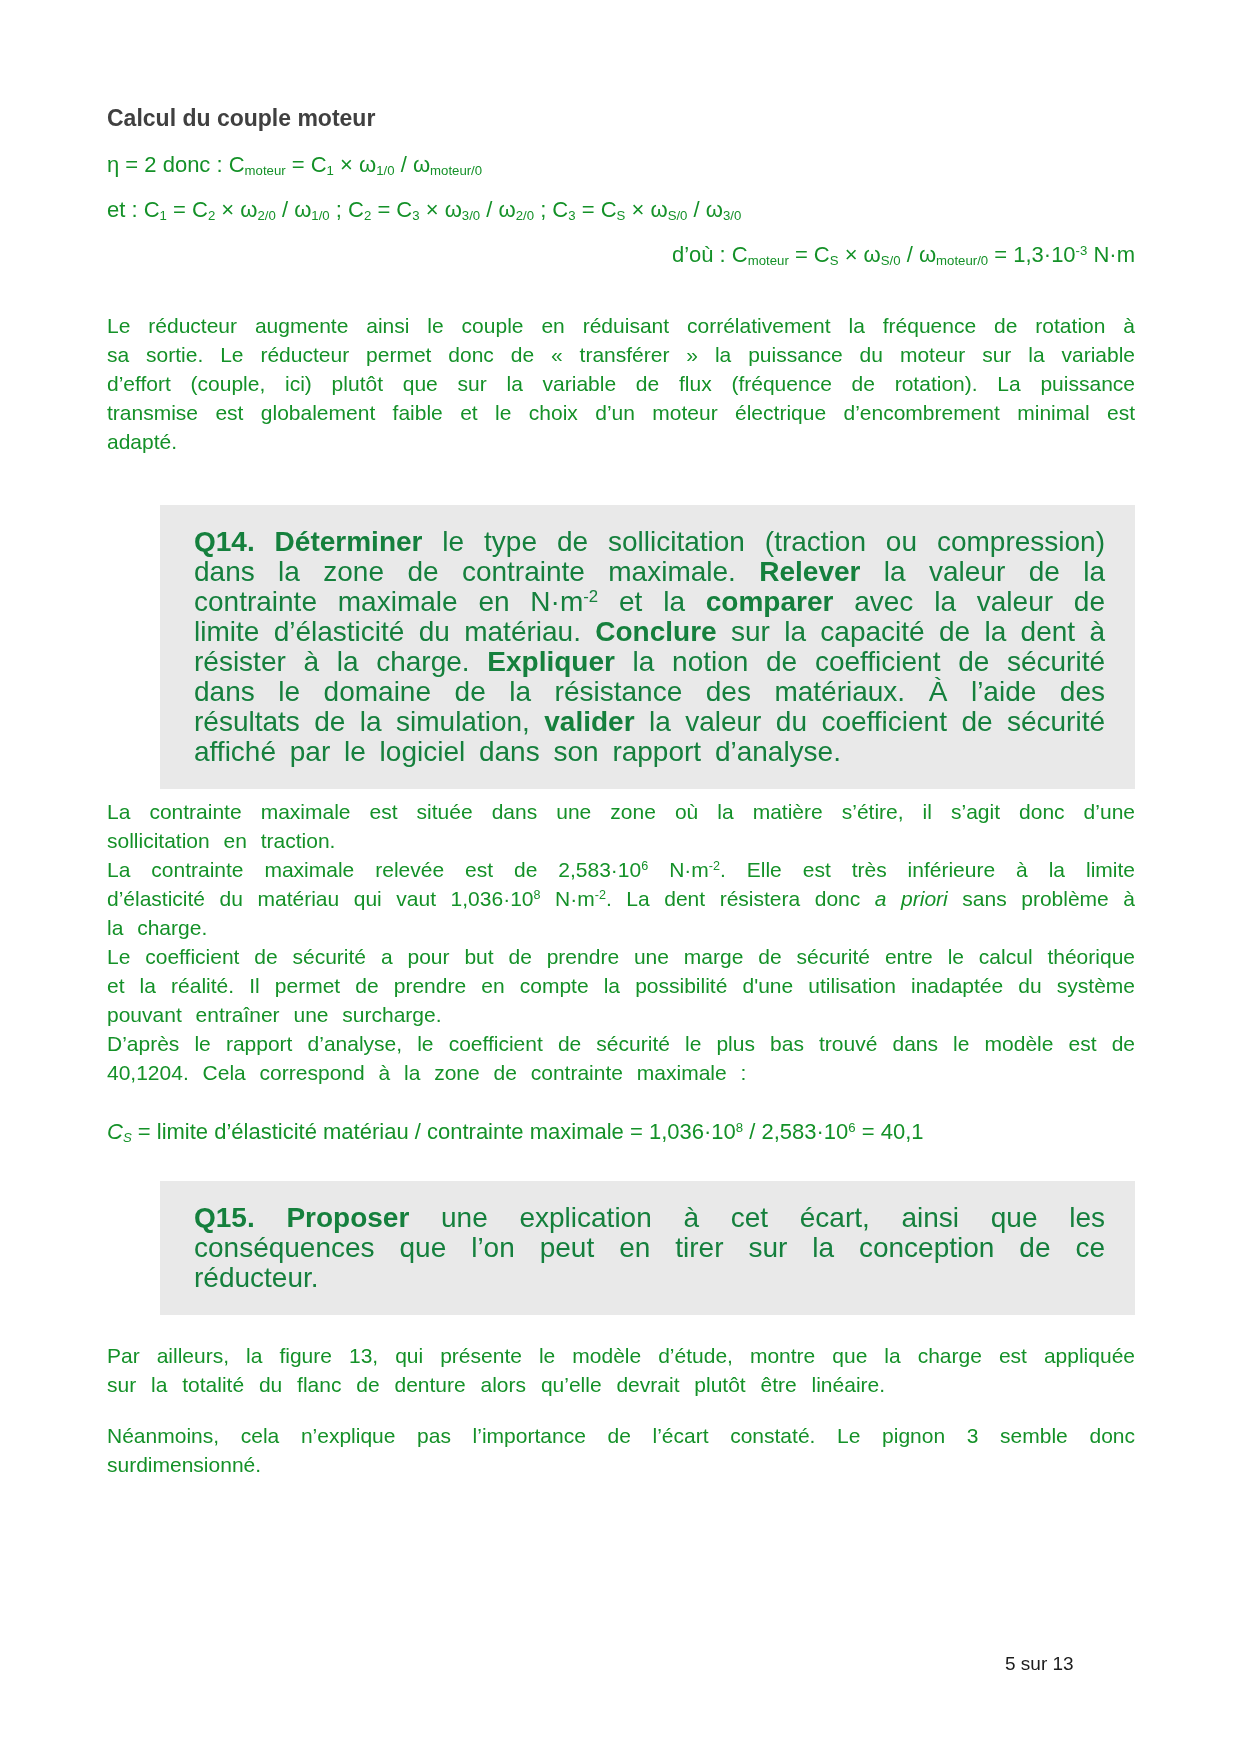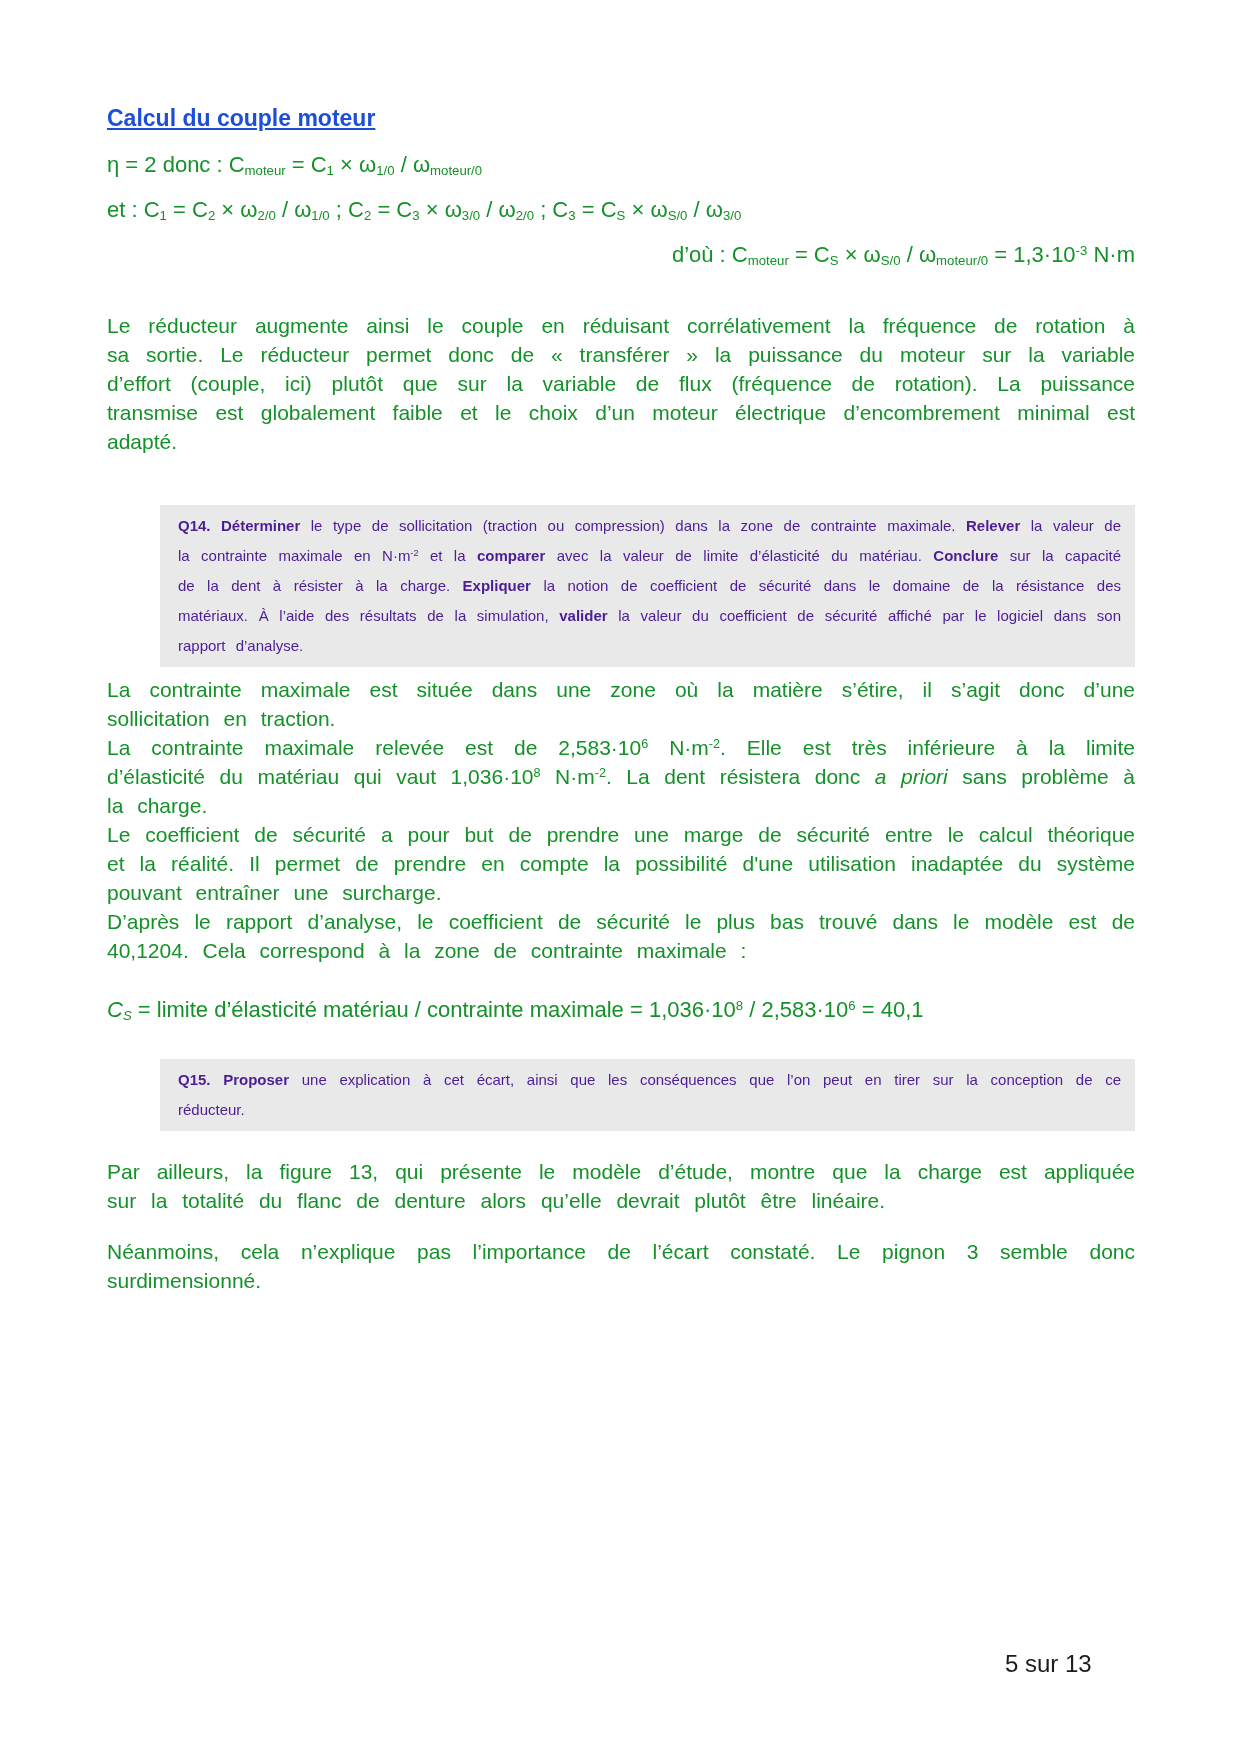"Calcul du couple moteur" .heading { color: #1d4ed8 -> #404040; text-decoration: underline -> none }
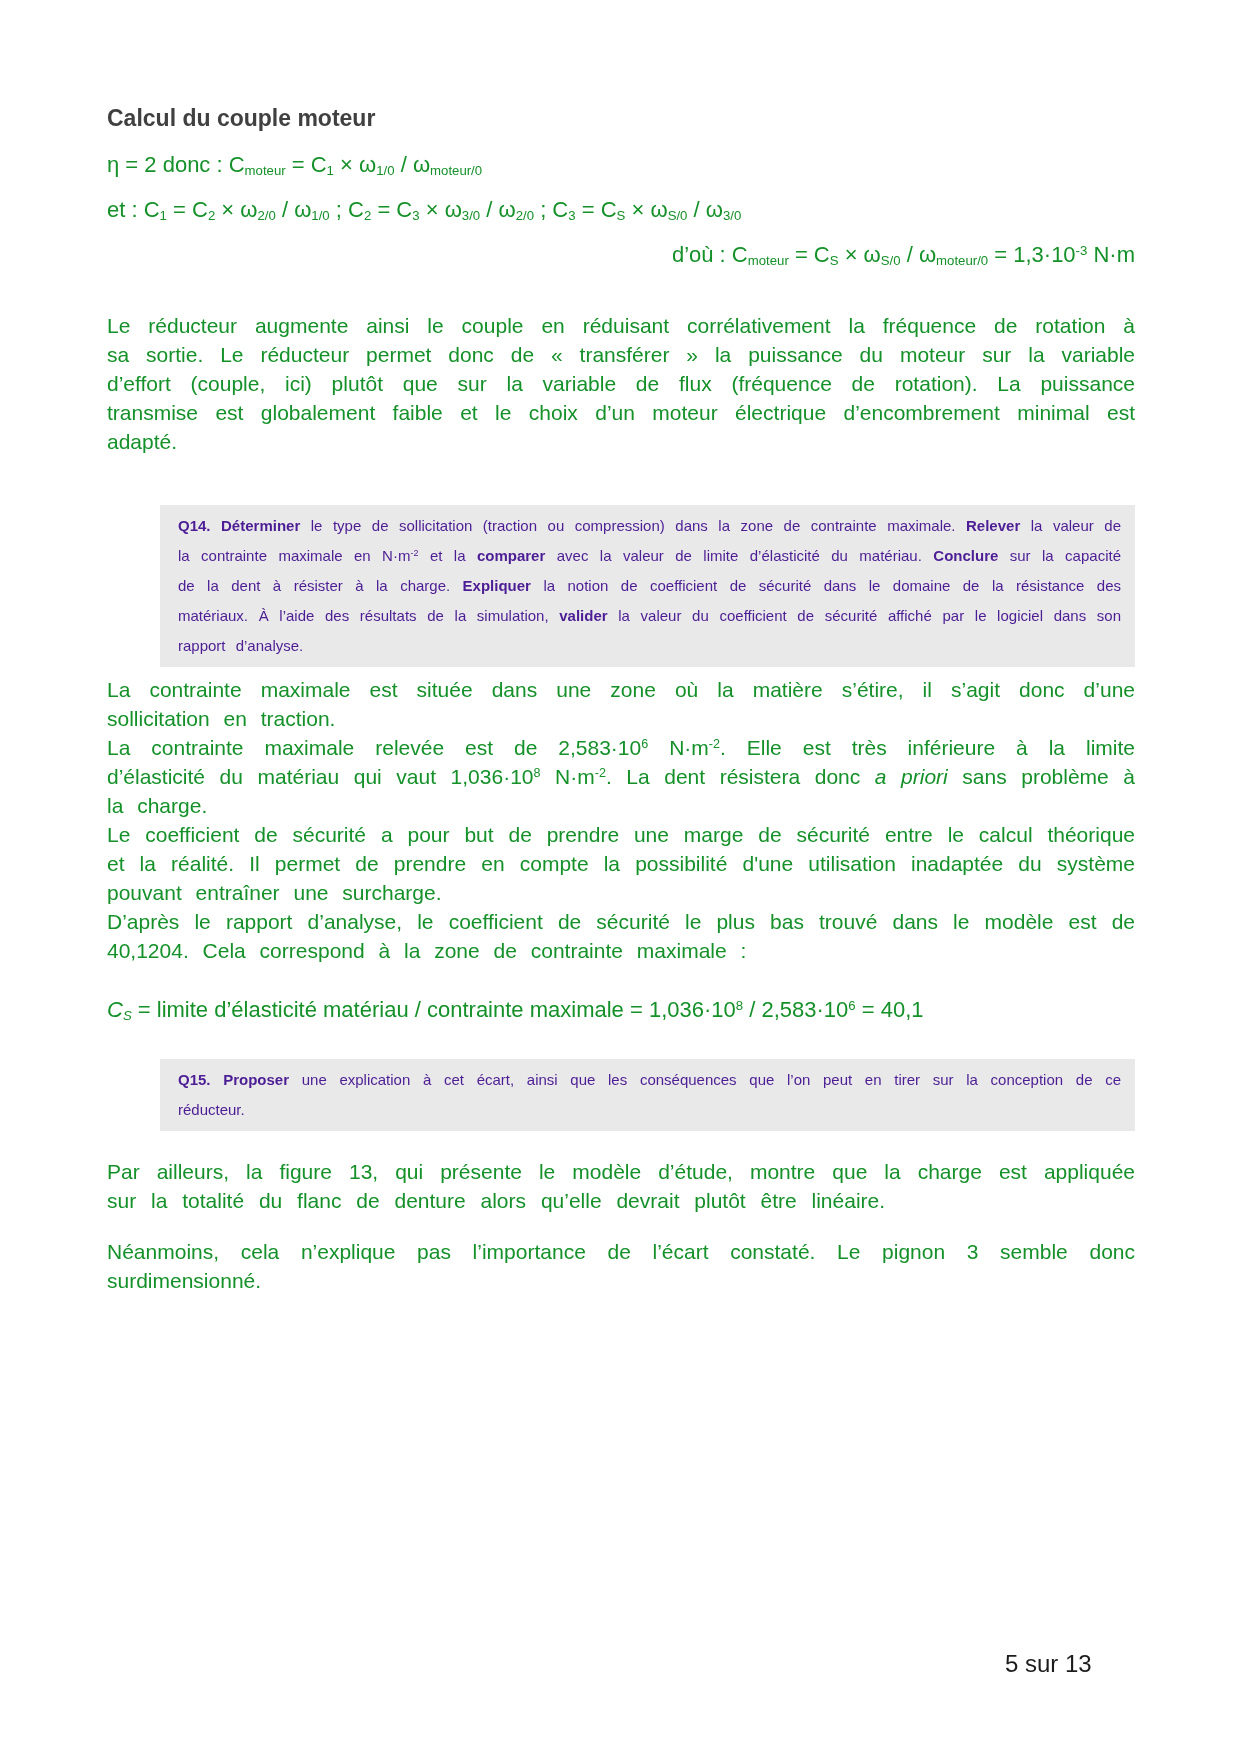"Q14. Déterminer le type de" .q-text { color: #4c1d95 -> #15803d; font-size: 15px -> 28px; margin: 0 -> 16px }
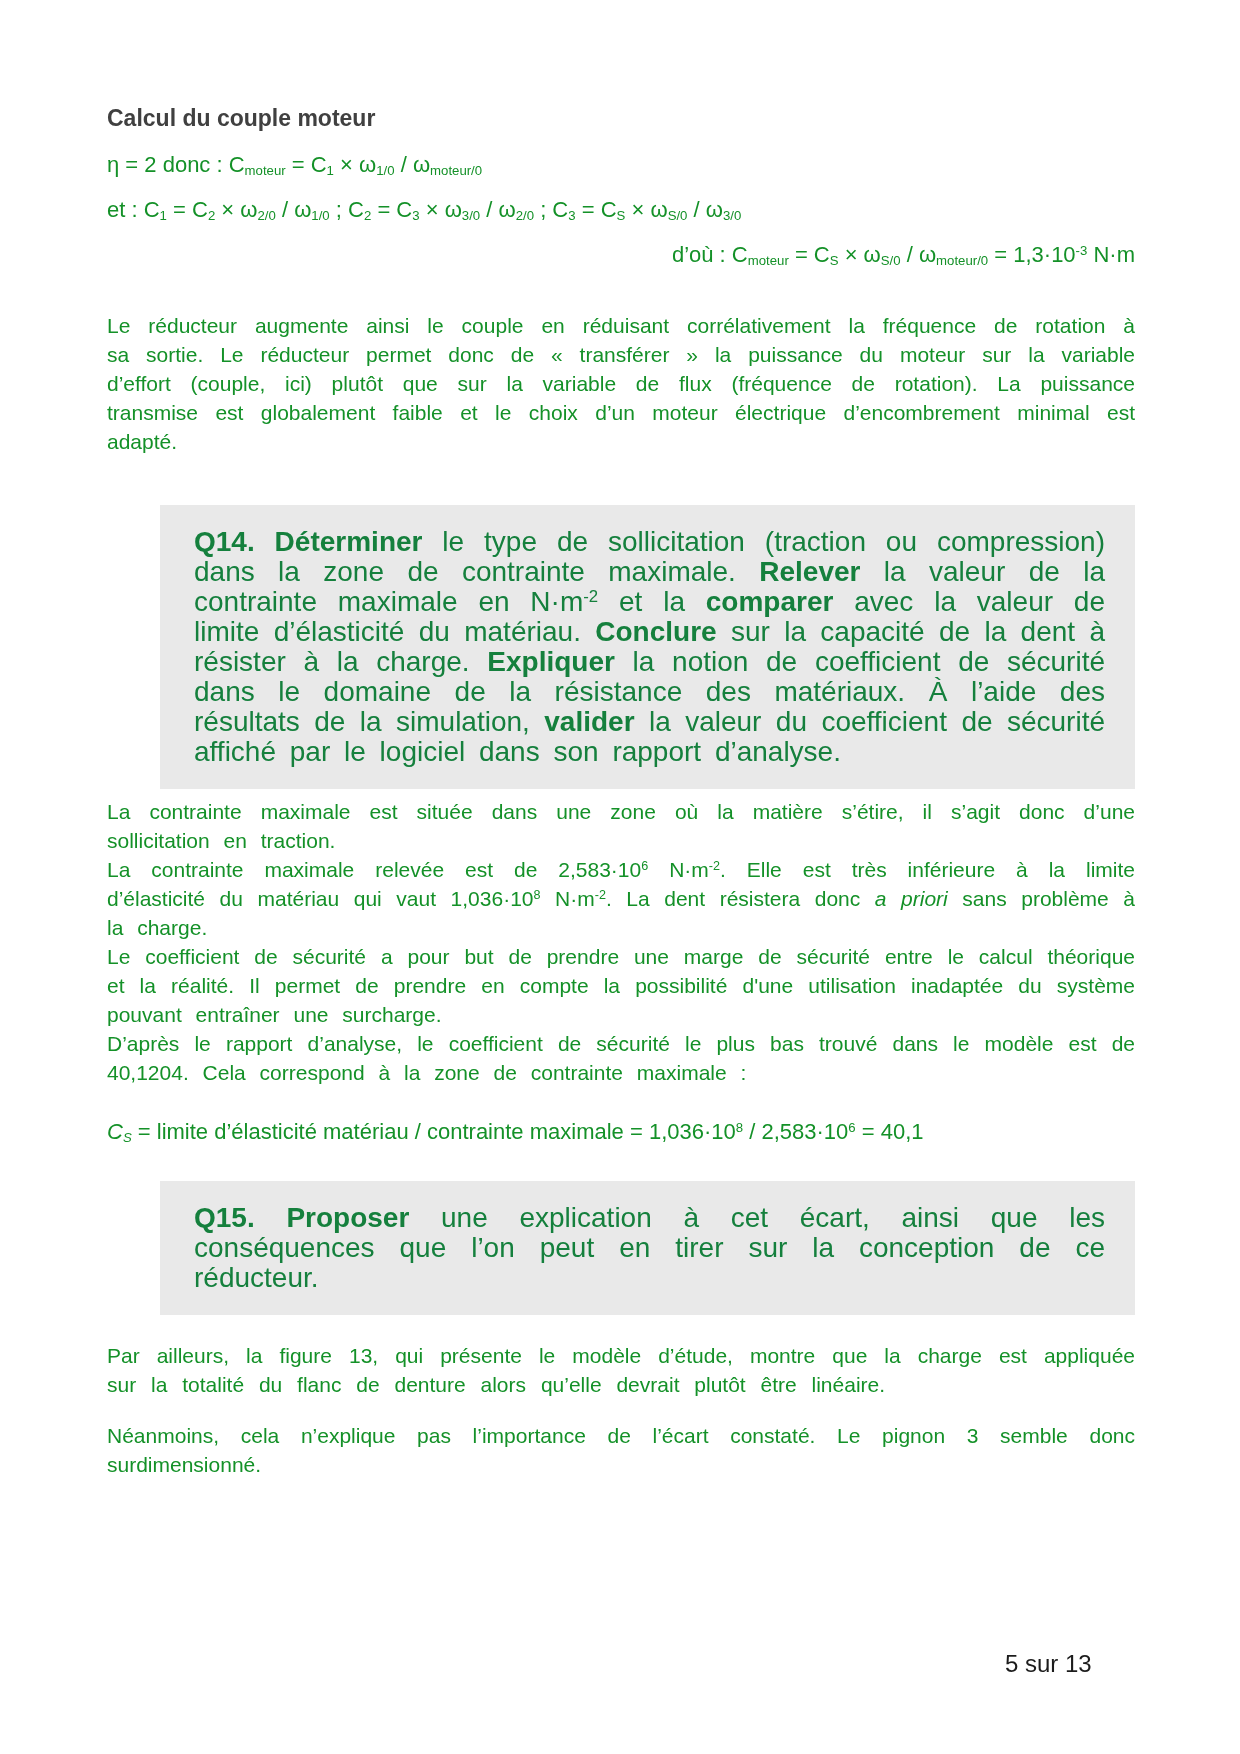"5 sur 13" .footer { font-size: 24px -> 19px }
